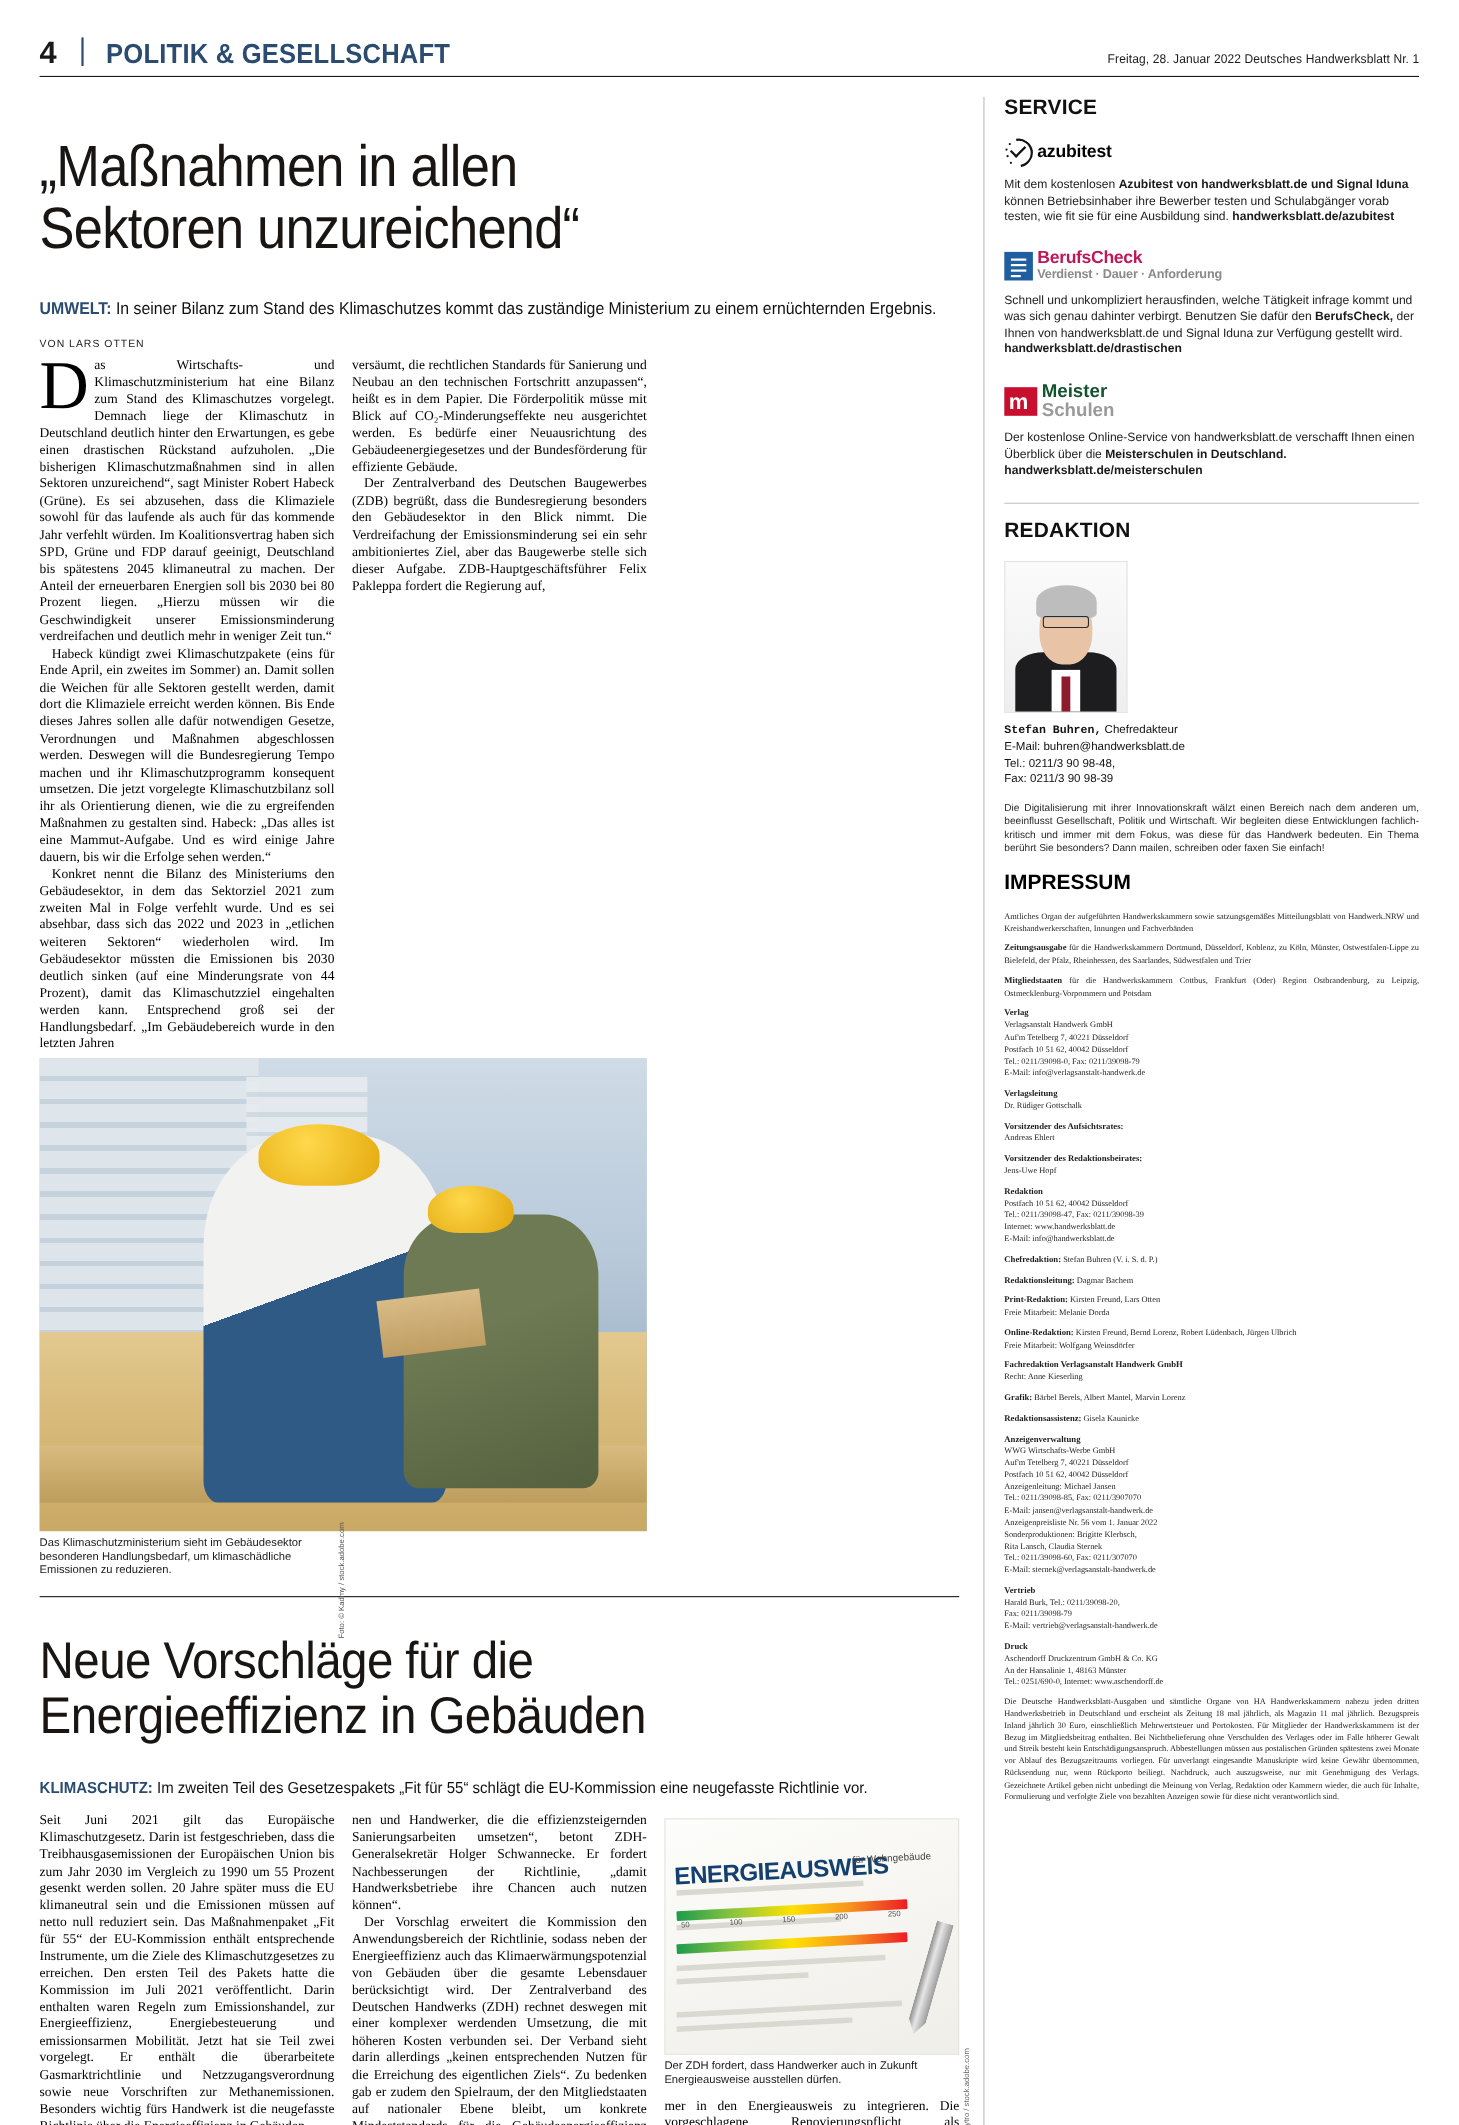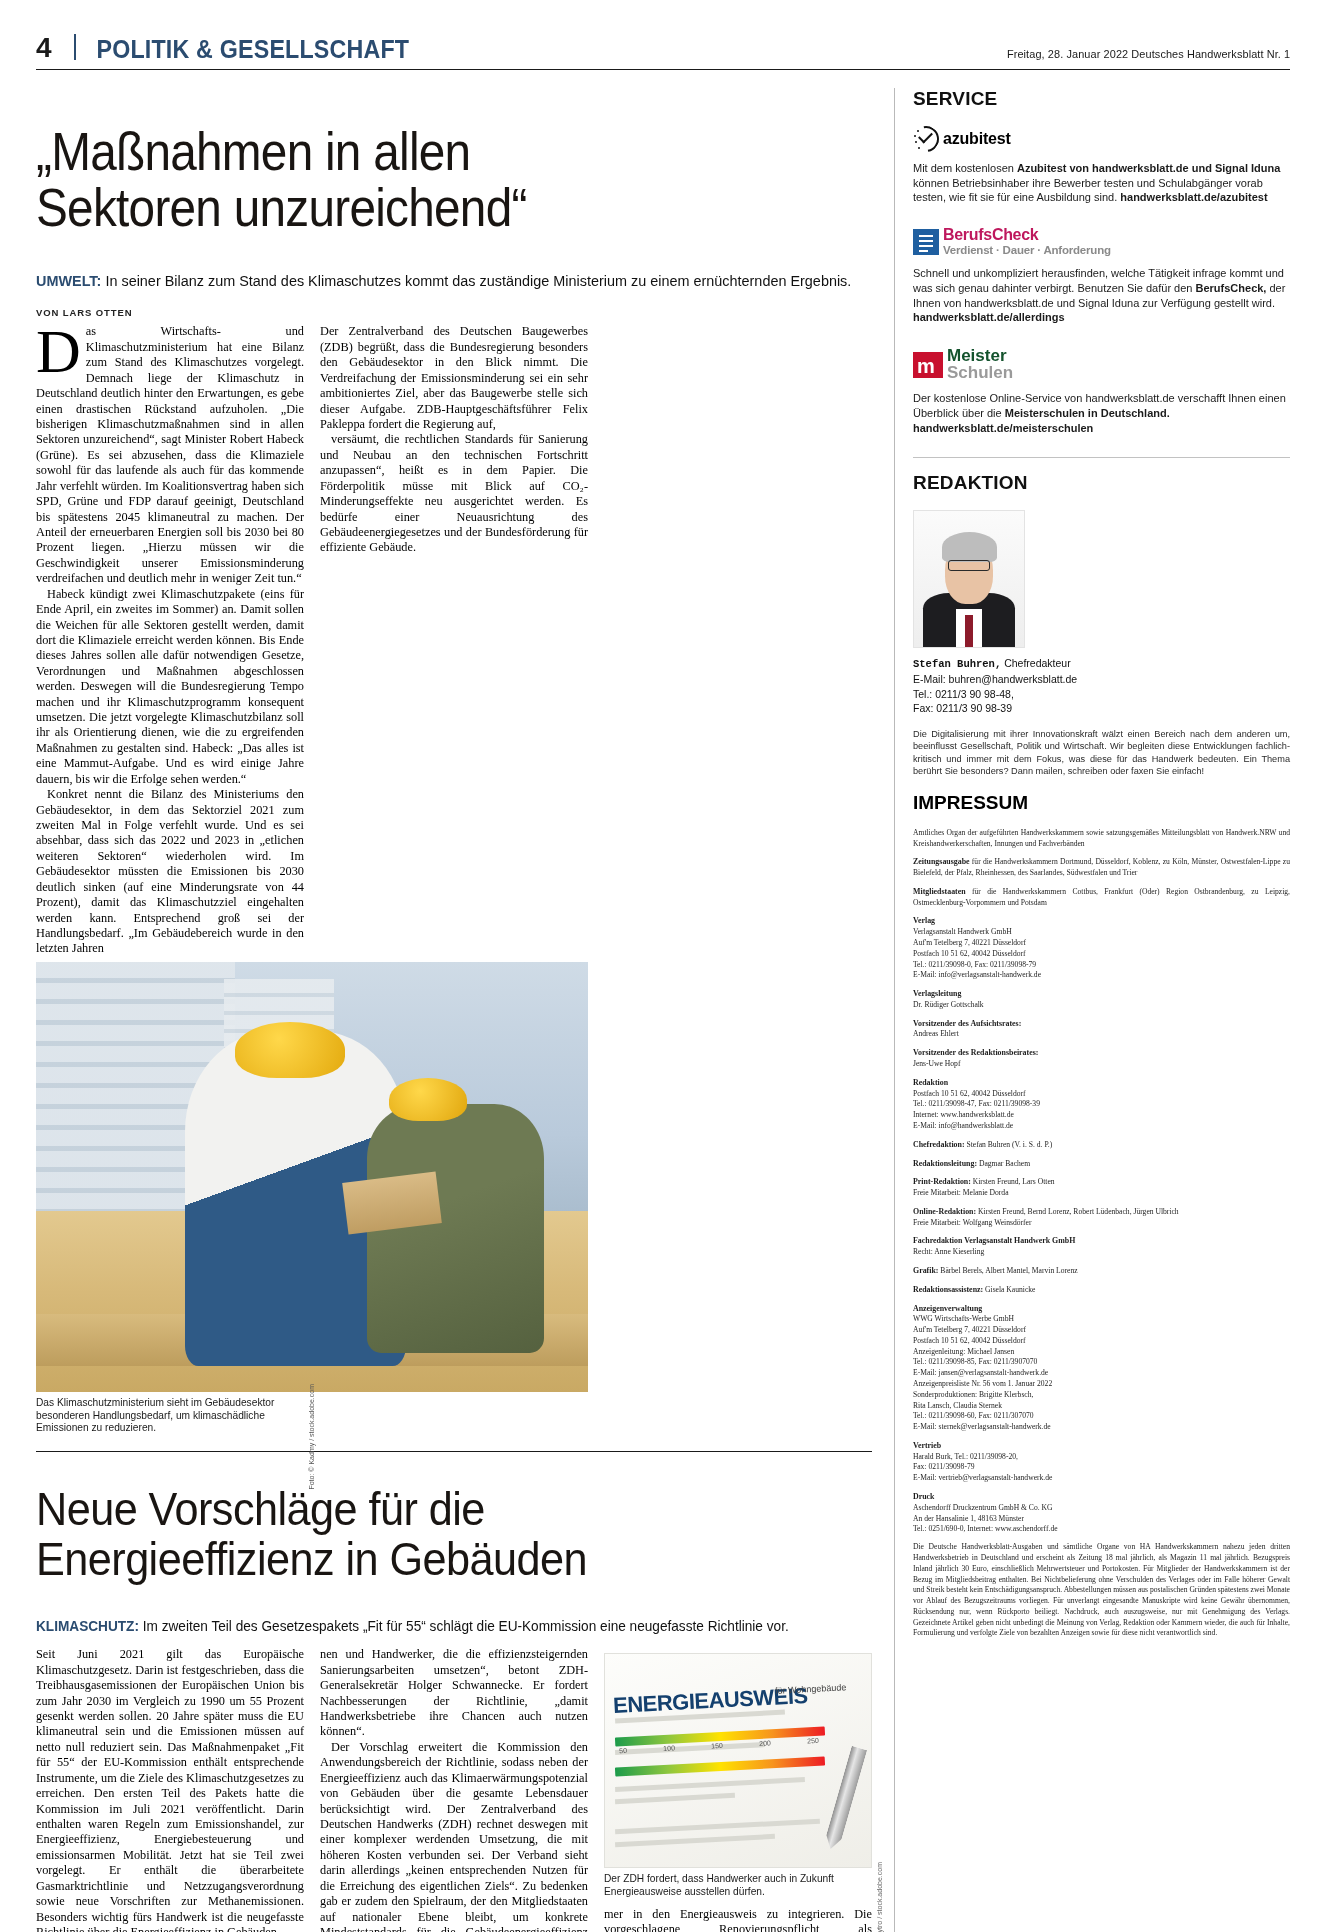"VON LARS OTTEN" .byline { font-weight: 700 -> 400 }
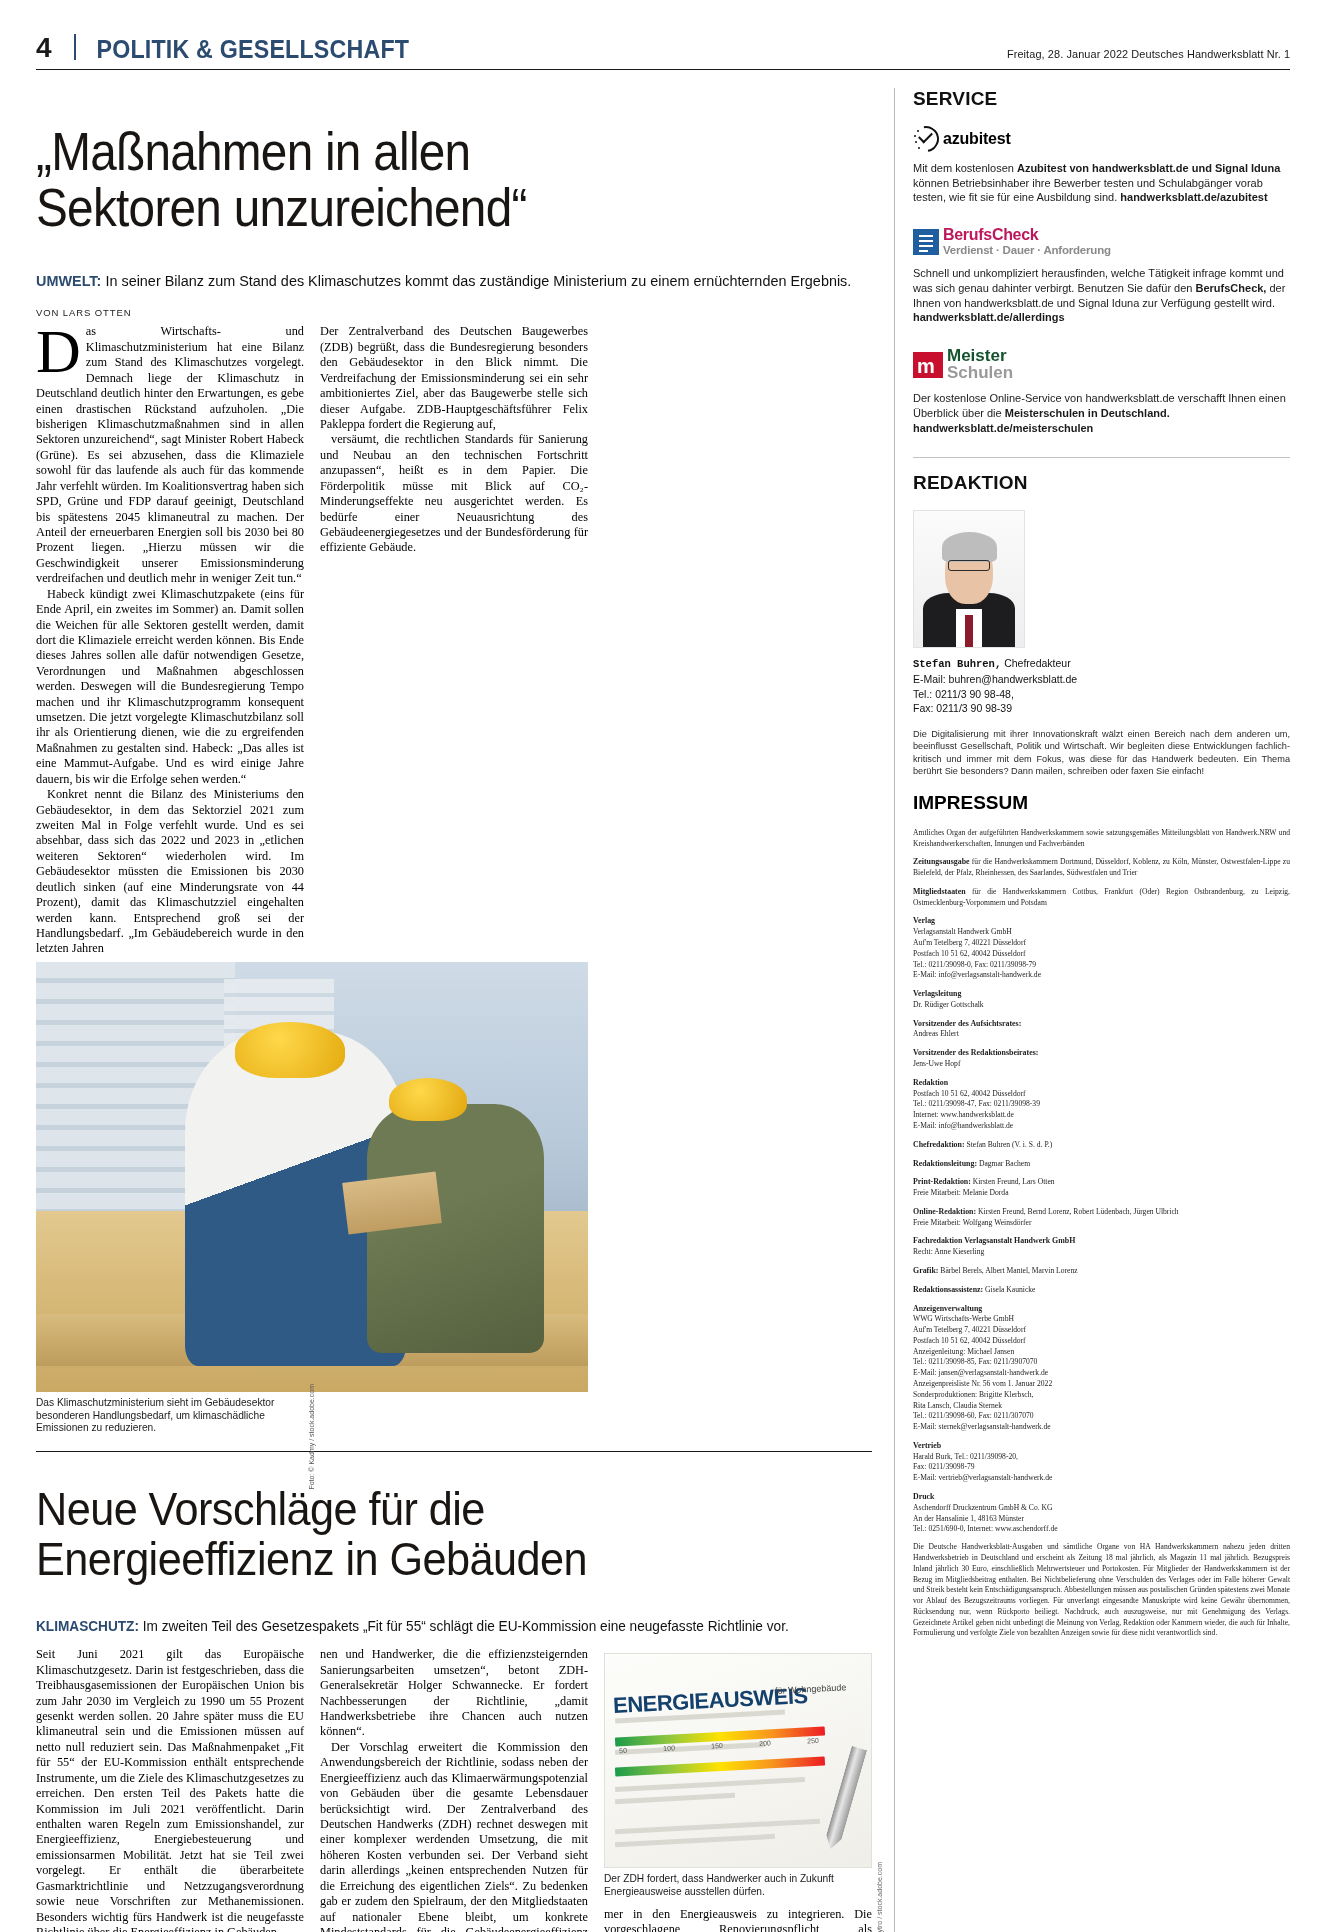"handwerksblatt.de/allerdings" b { text: handwerksblatt.de/allerdings -> handwerksblatt.de/drastischen }
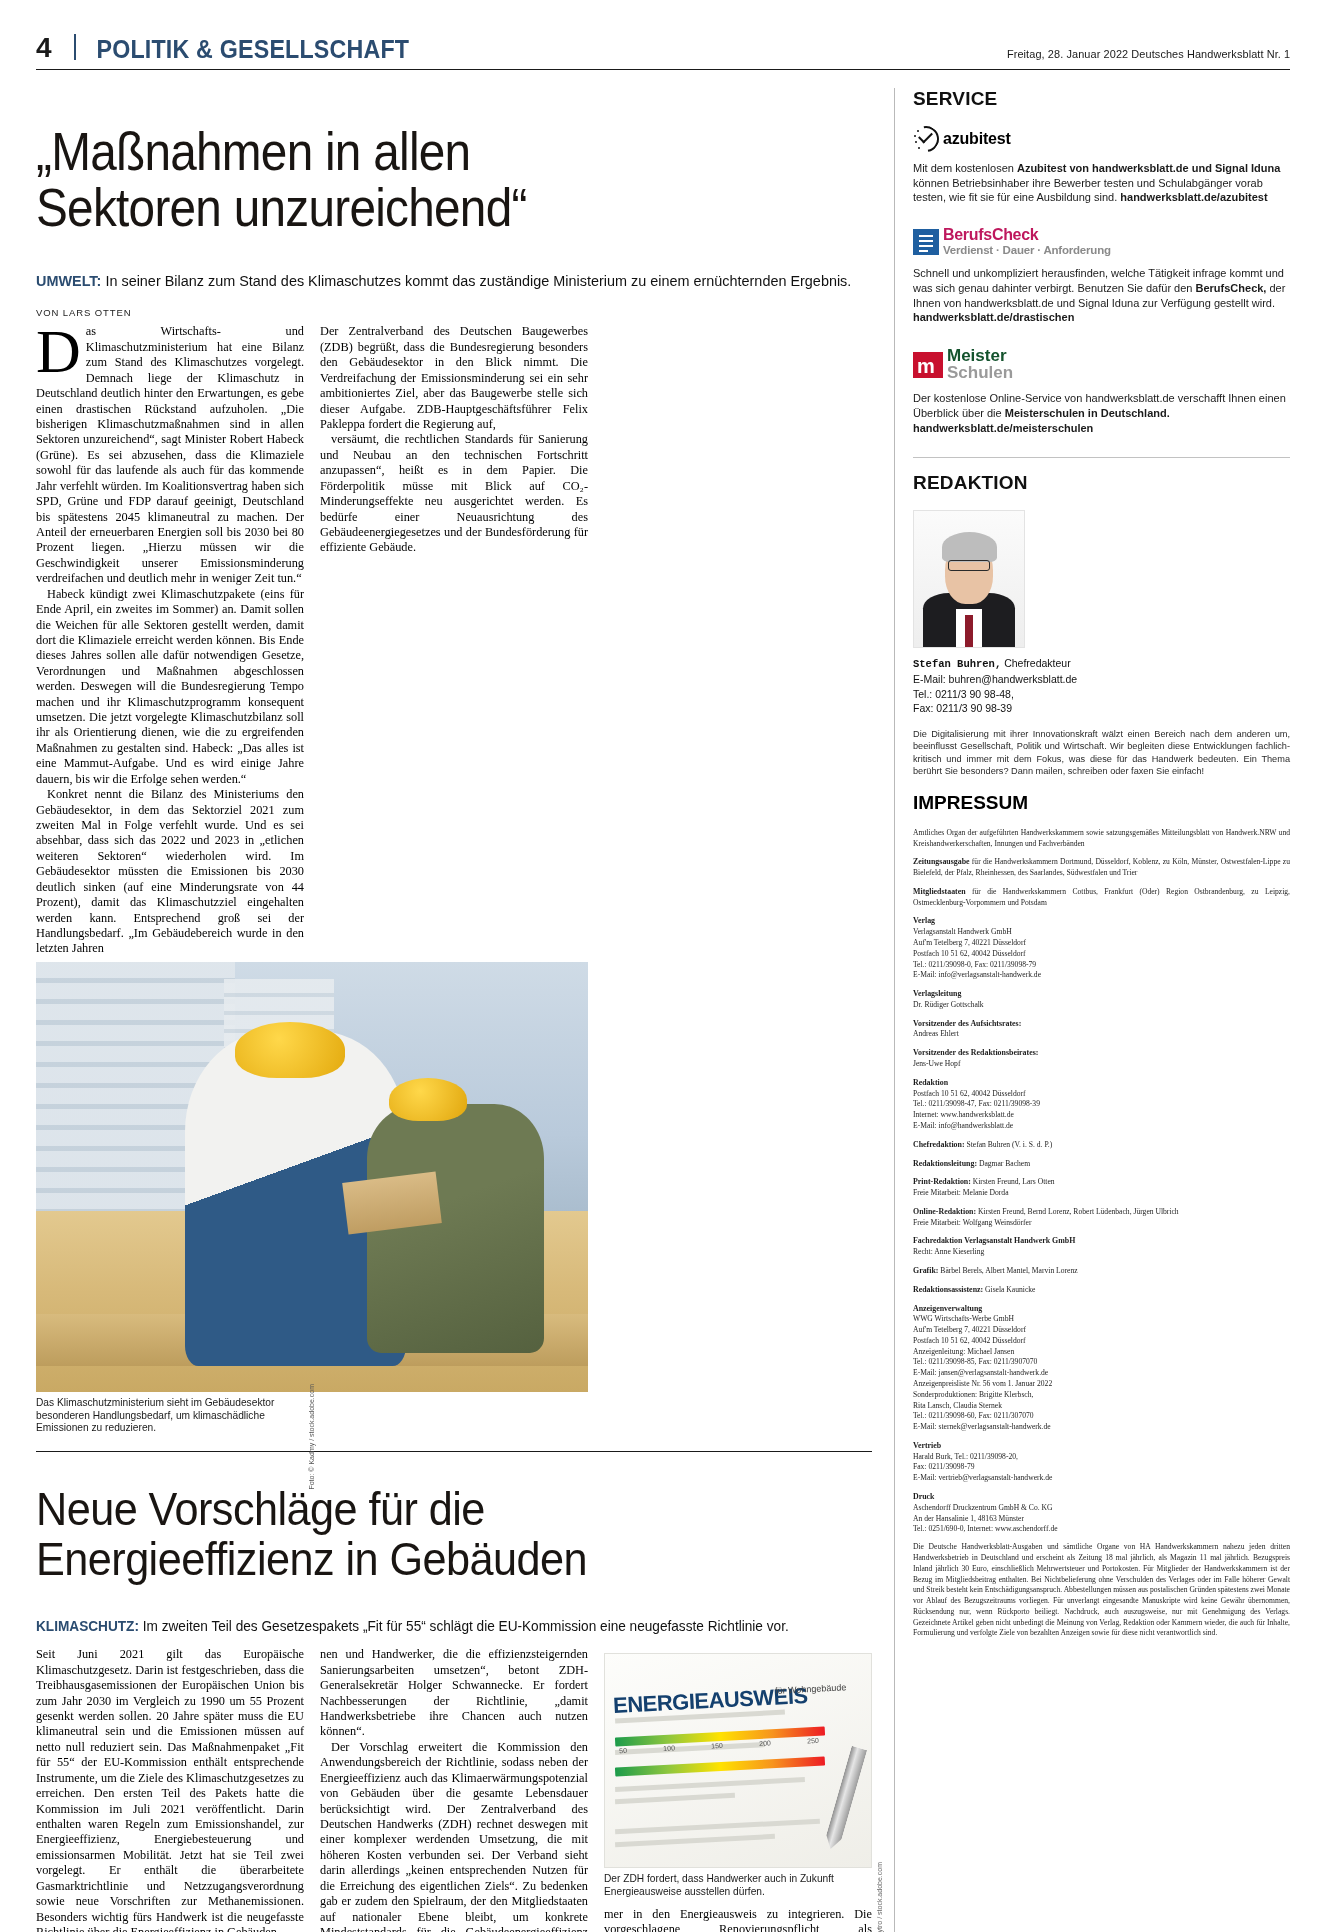"Der Zentralverband des Deutschen" p { order: before "versäumt, die rechtlichen Standards für" -> after "versäumt, die rechtlichen Standards für" }
